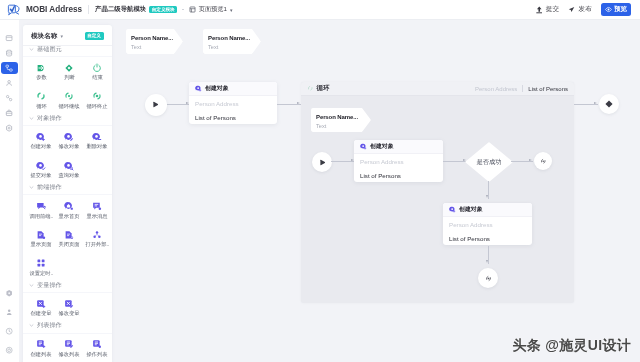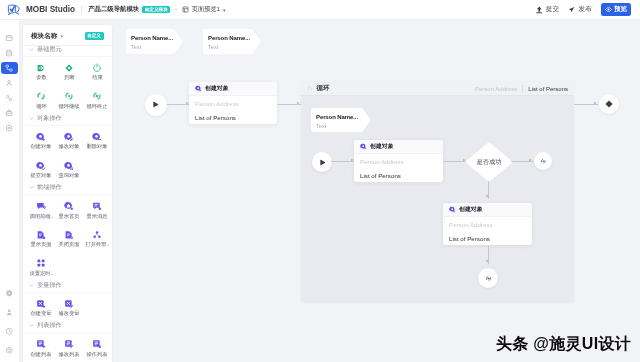"MOBI Studio" div.brand { text: Studio -> Address }
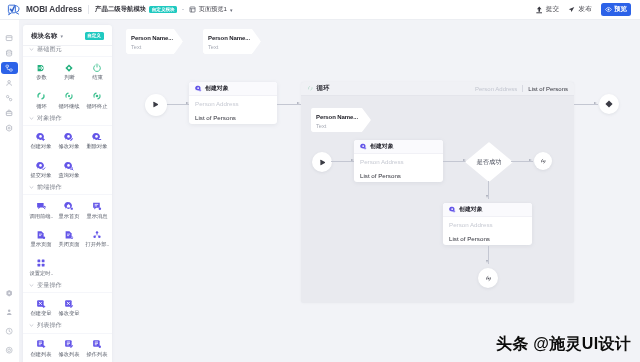"头条 @施灵UI设计" .watermark { color: #000000 -> #404040; font-size: 16px -> 14px }
